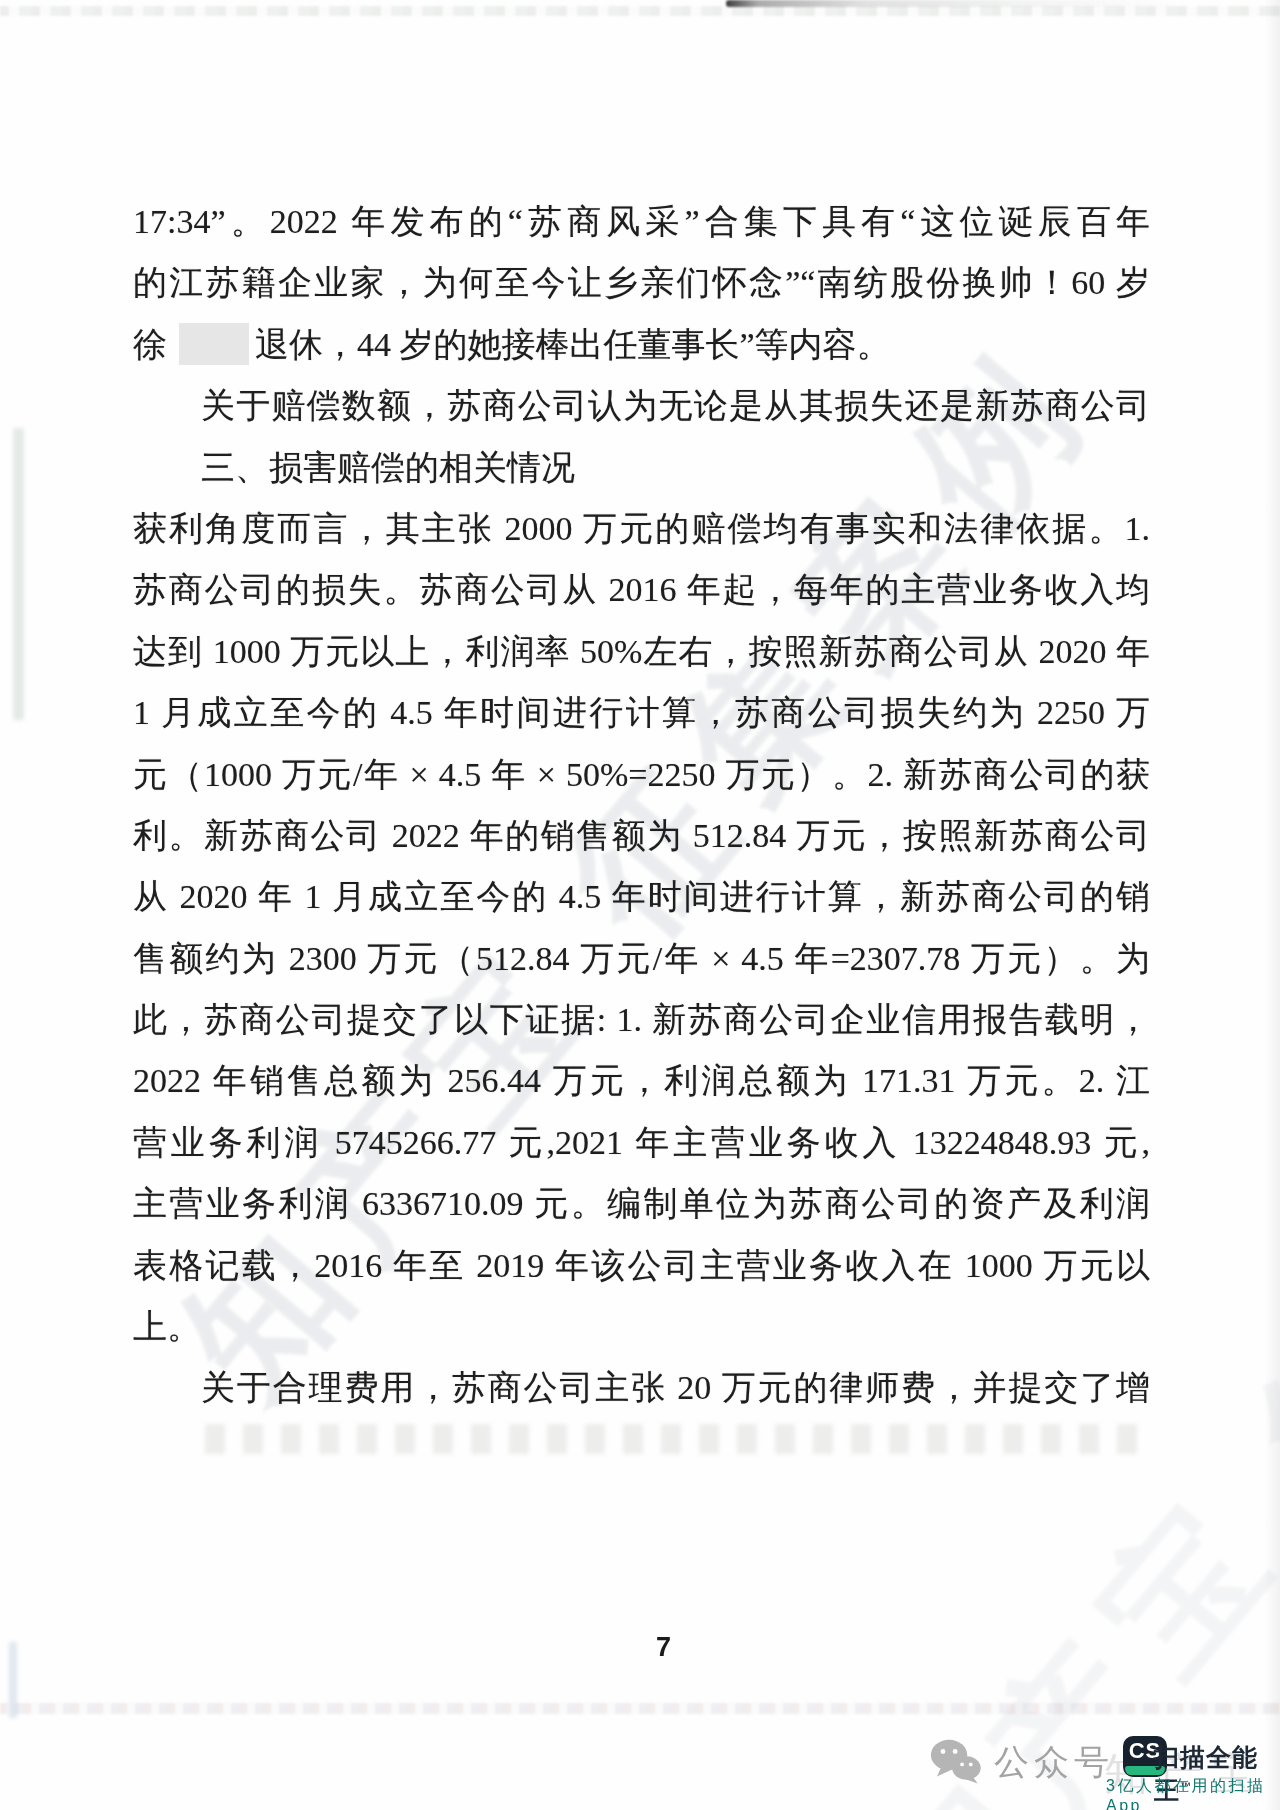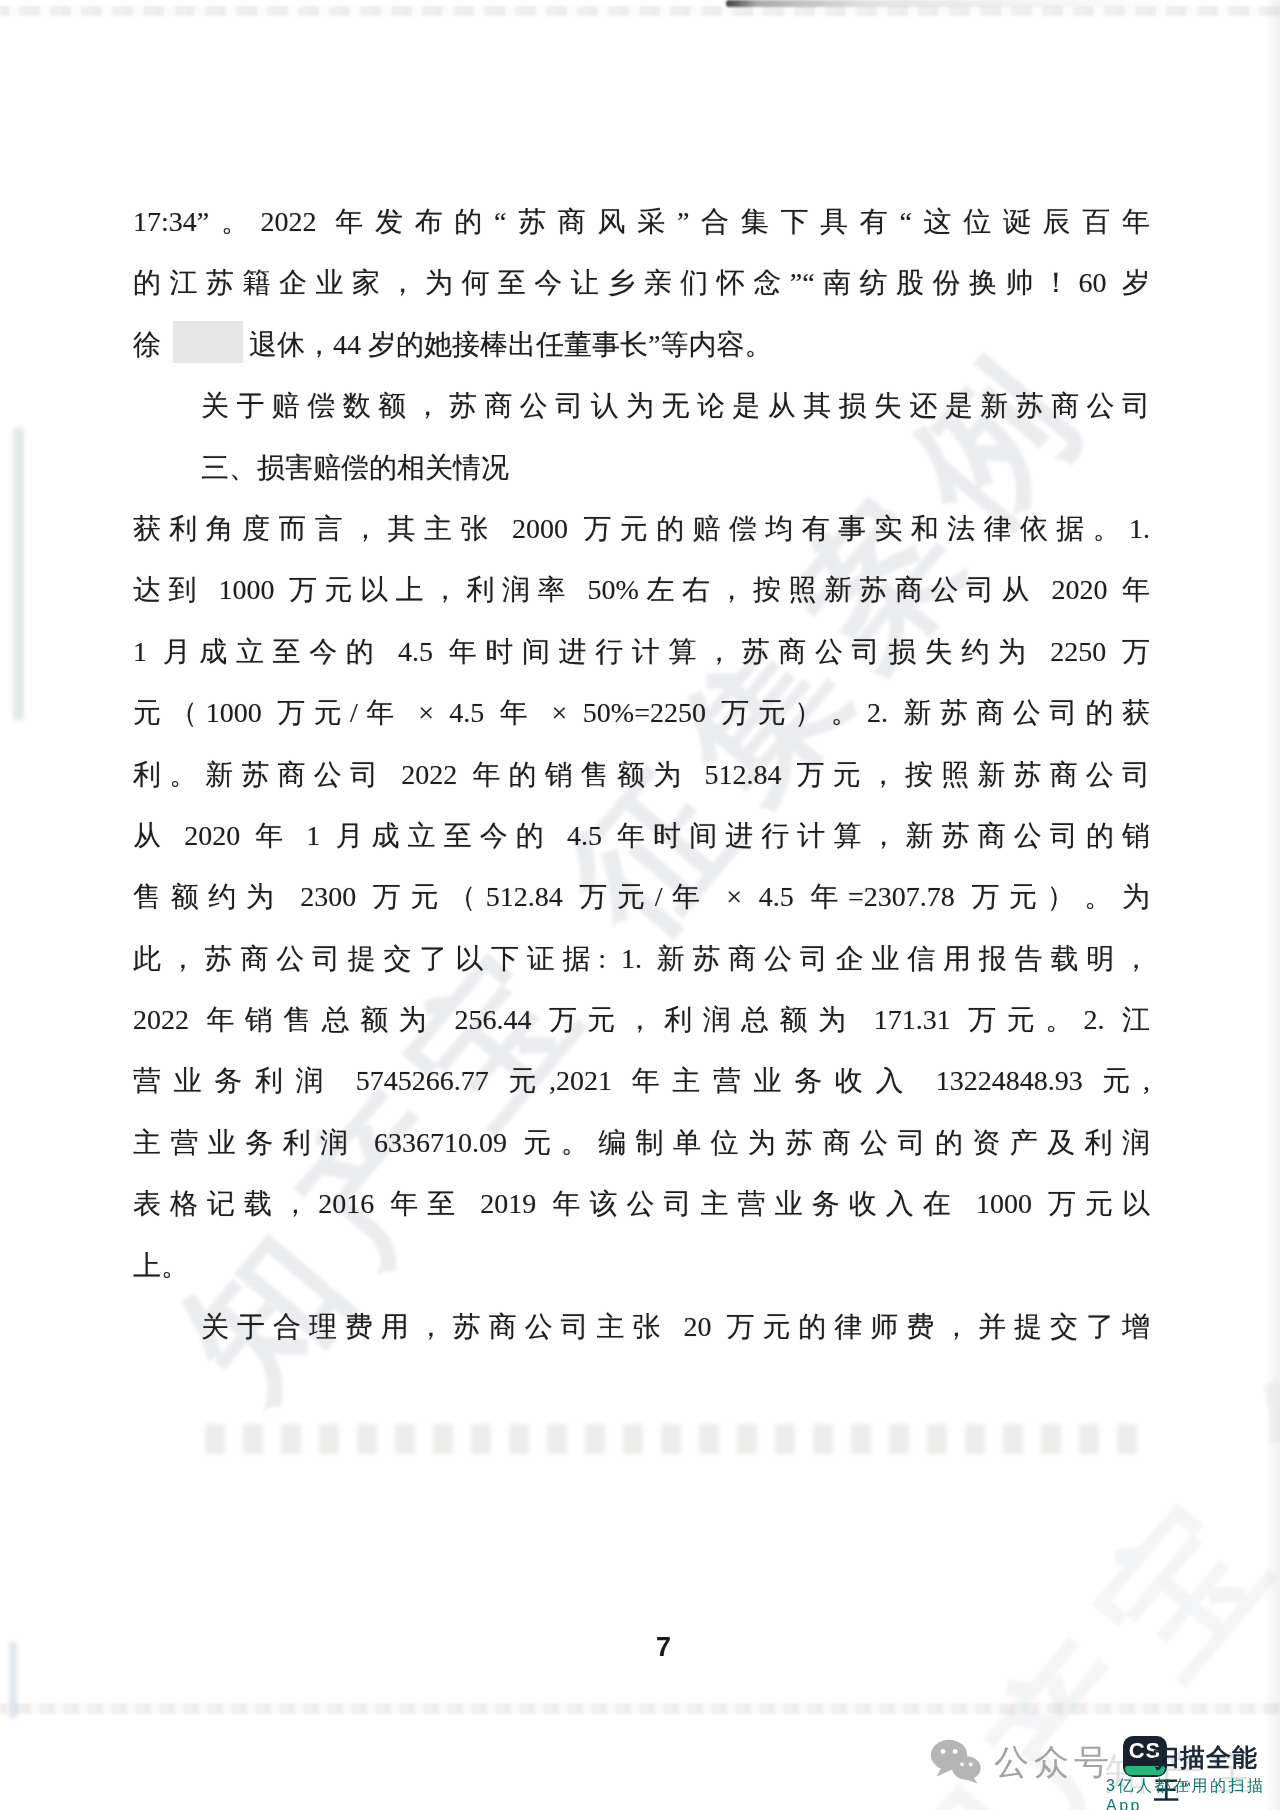"17:34”。2022 年发布的“苏商风采”合集下具有“这位诞辰百年" .line { font-size: 28px -> 34px }
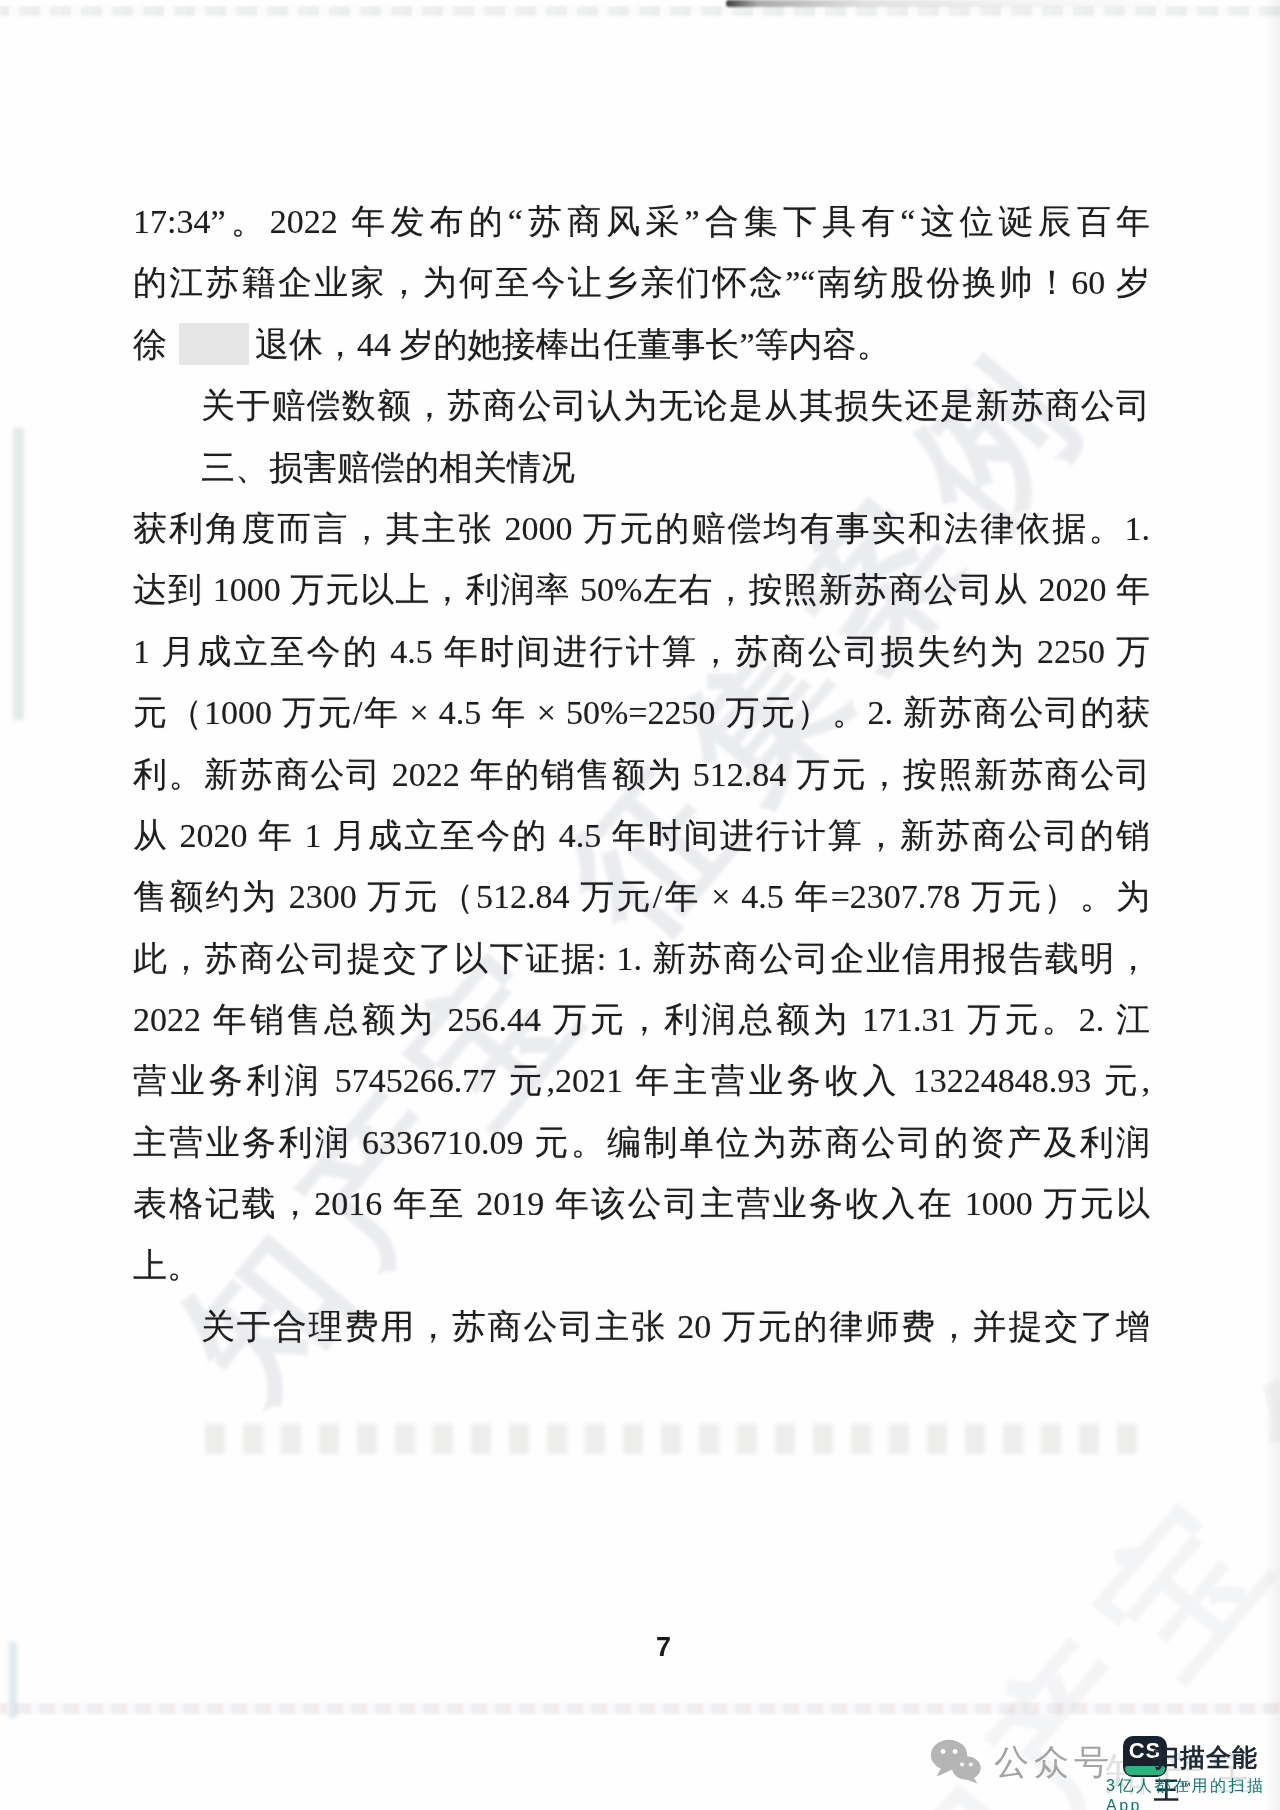"苏商公司的损失。苏商公司从 2016 年起，每年的主营业务收入均" div.line { html: none -> <div>苏商公司的损失。苏商公司从 2016 年起，每年的主营业务收入均</div> }
